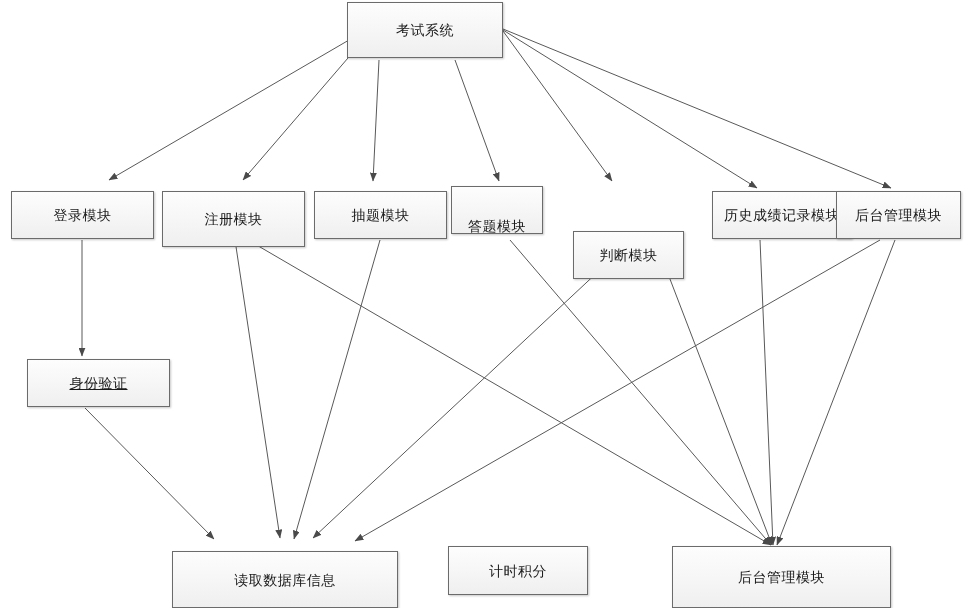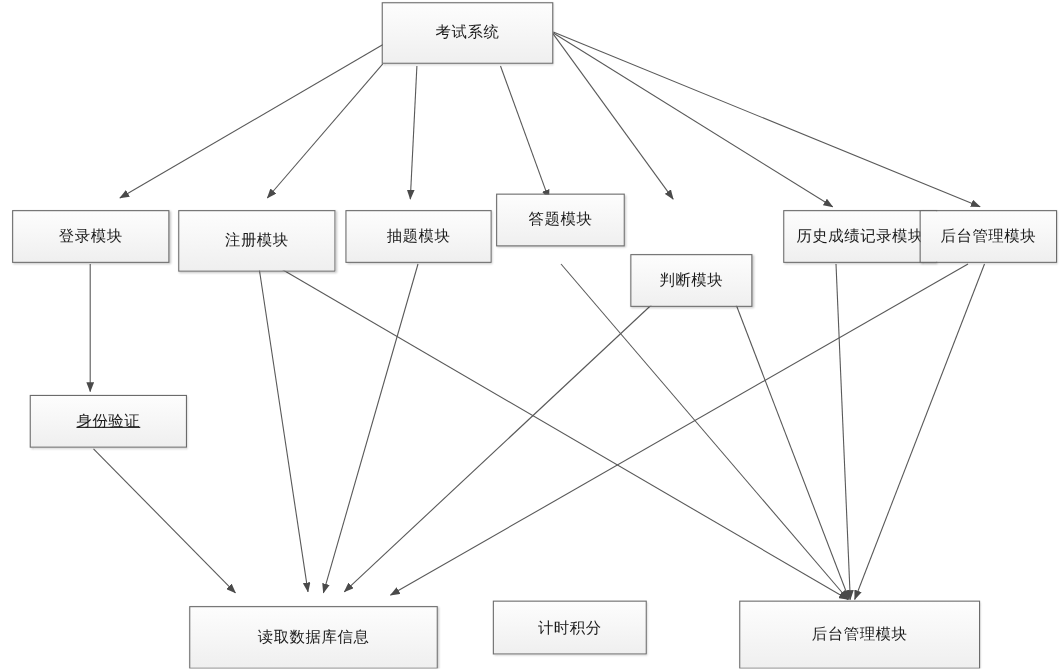"答题模块" div.node { align-items: none -> flex-end; top: 176px -> 186px; width: 117px -> 92px }
